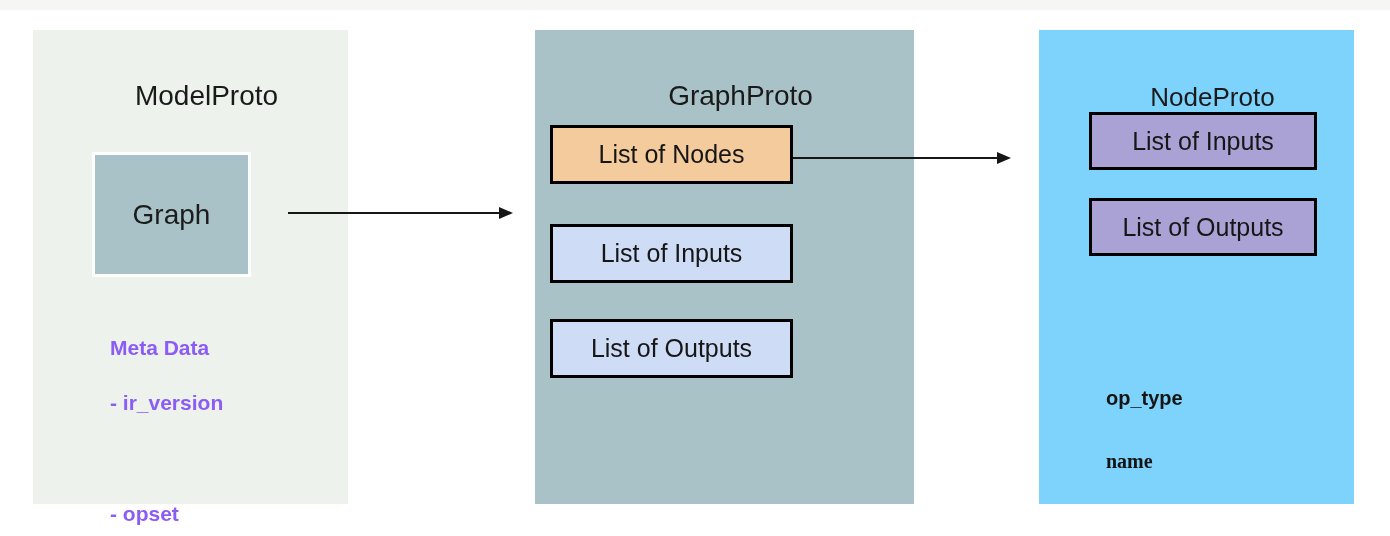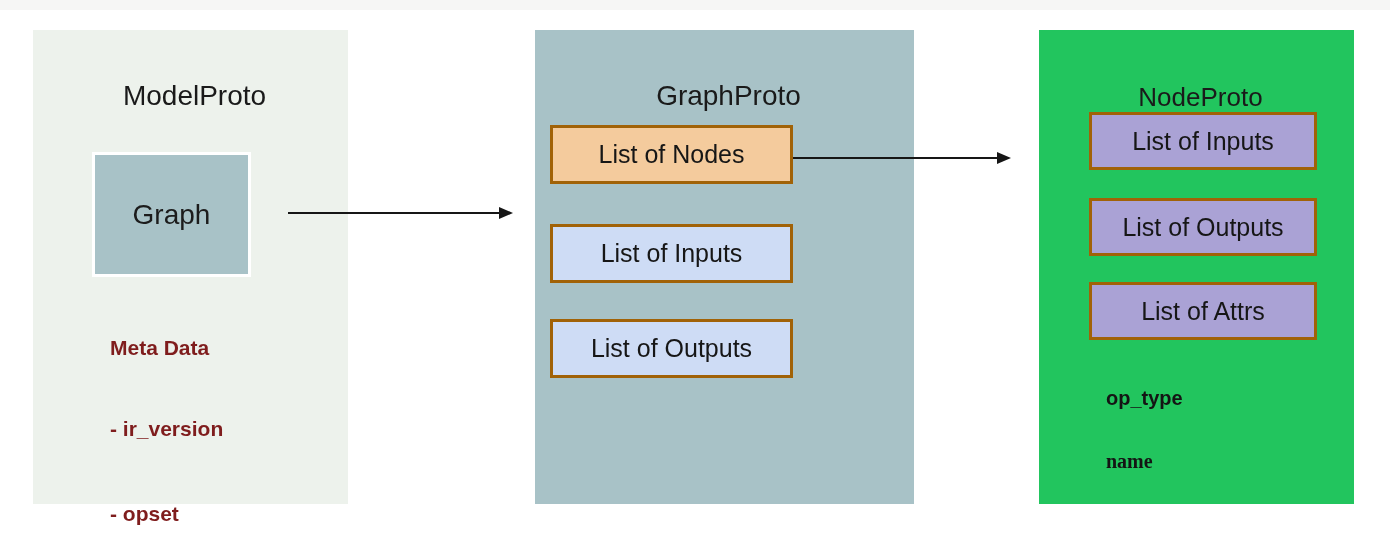"ModelProto" .title { left: 4px -> 16px }
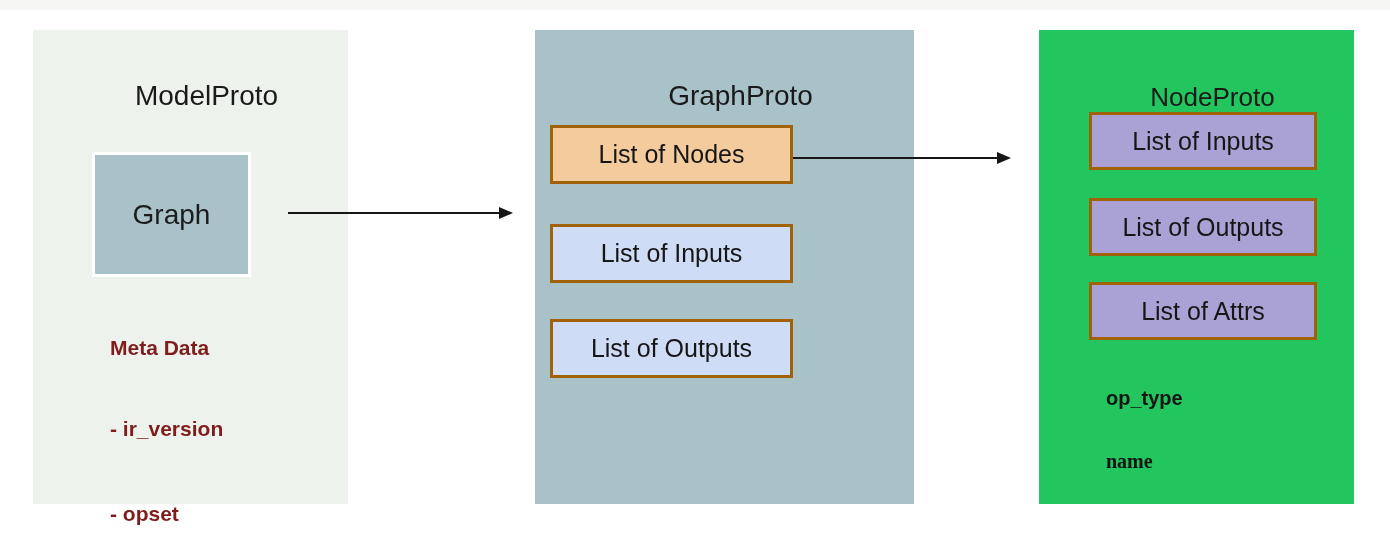"NodeProto" section.panel { background: #22c55e -> #7dd3fc }
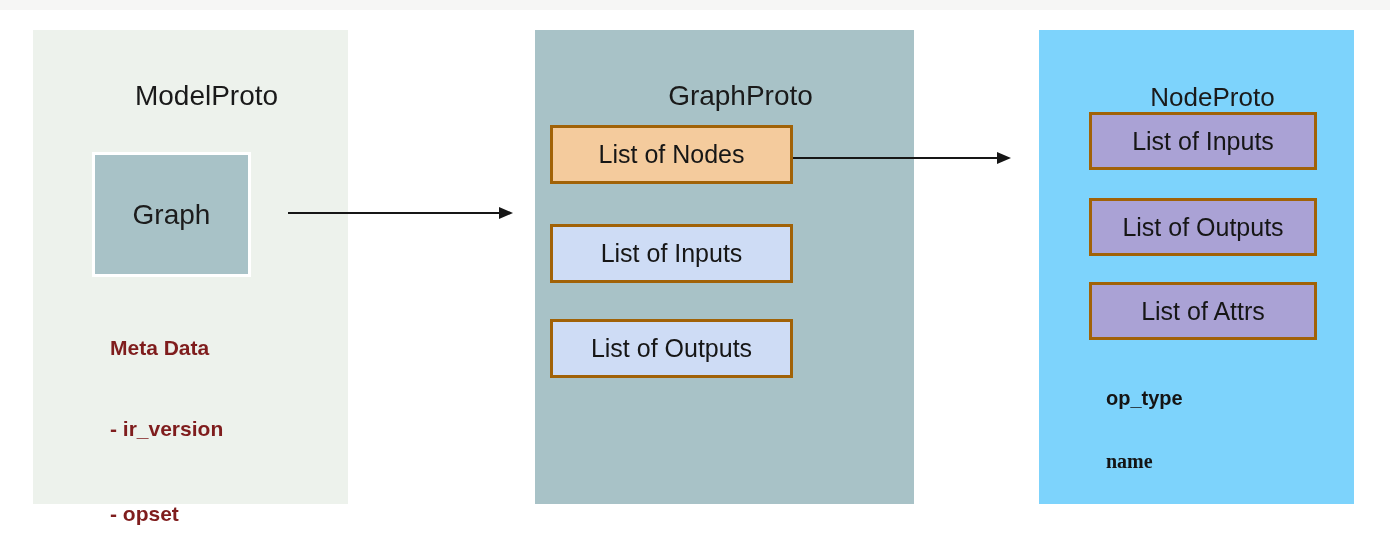"List of Nodes" .item { border: 3px solid #a16207 -> 3px solid #000000 }
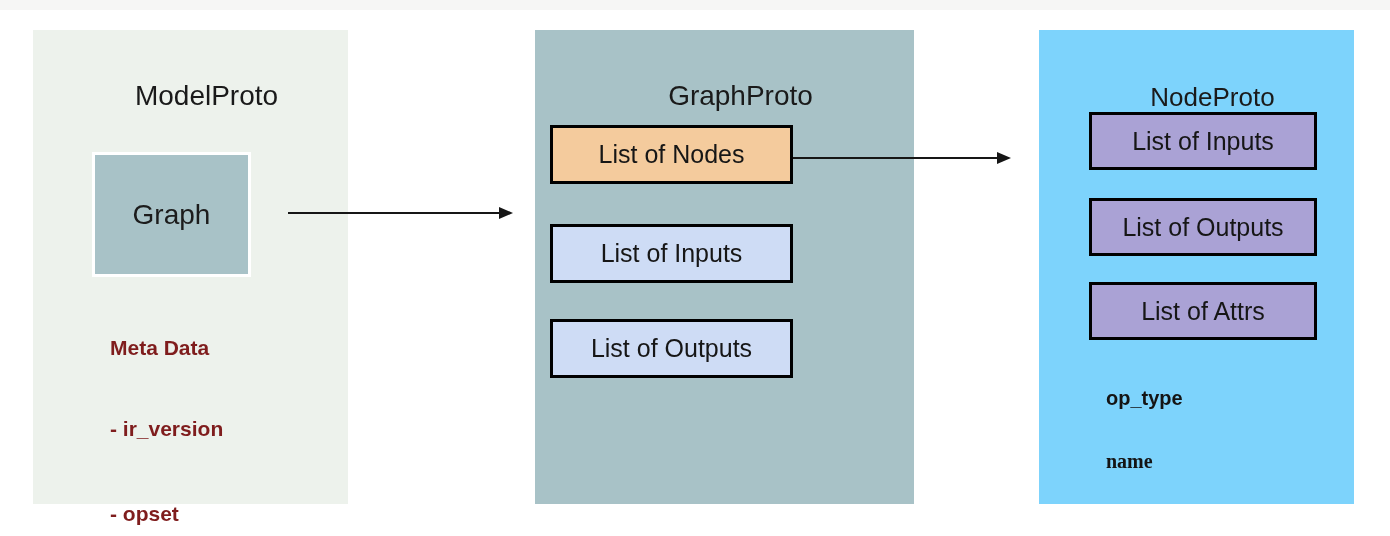"List of Attrs" div.item { html: <div> <span>List of Attrs</span> </div> -> none }
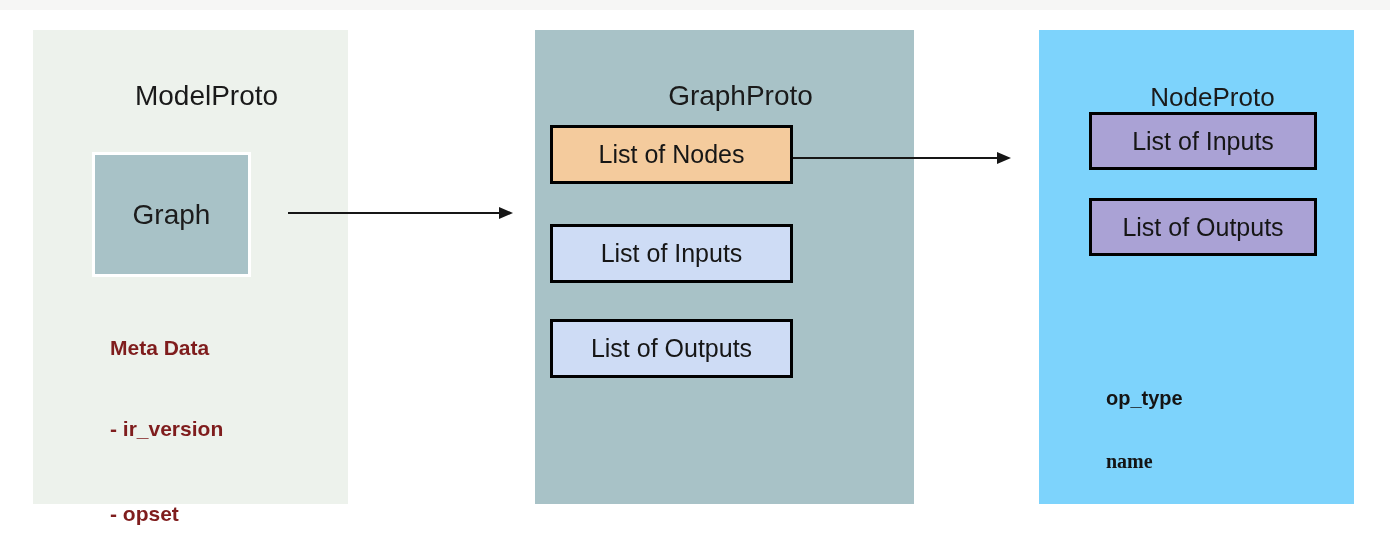"Meta Data" .meta { color: #7f1d1d -> #8b5cf6 }
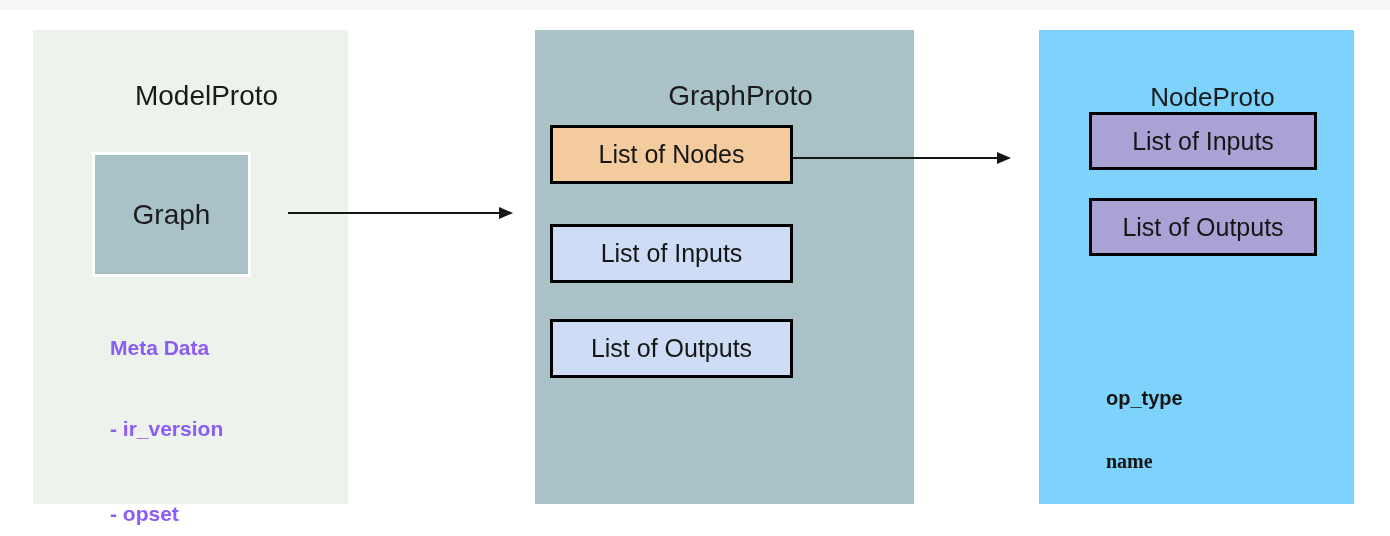"- ir_version" .meta-1 { margin-top: 26px -> none }
